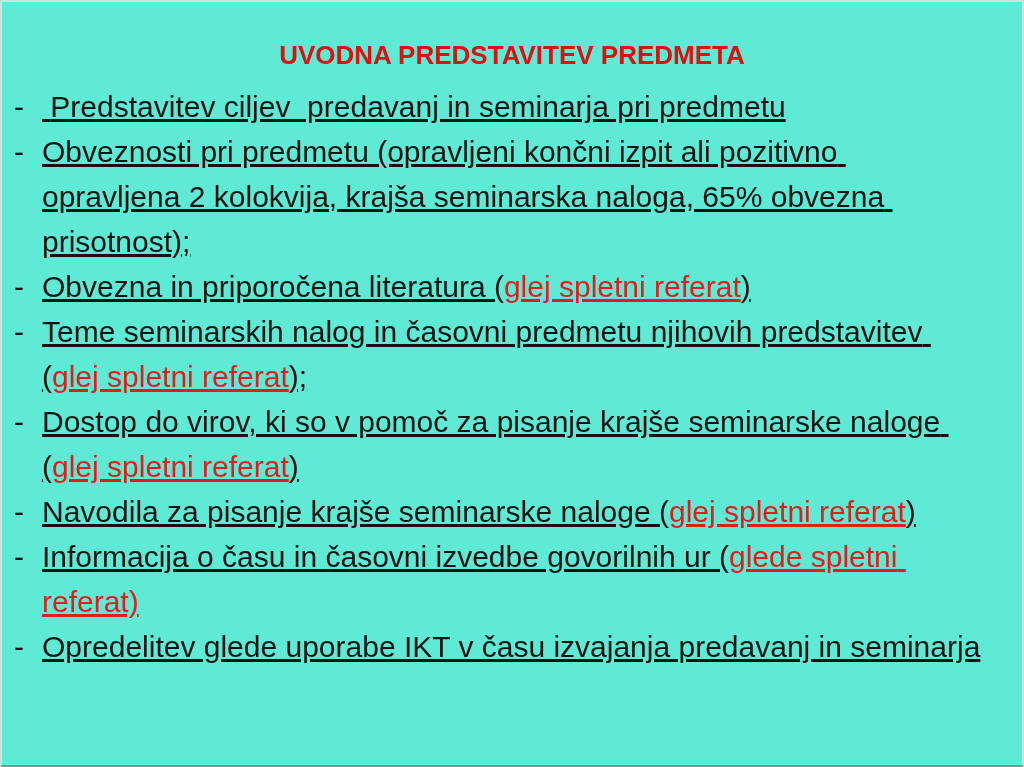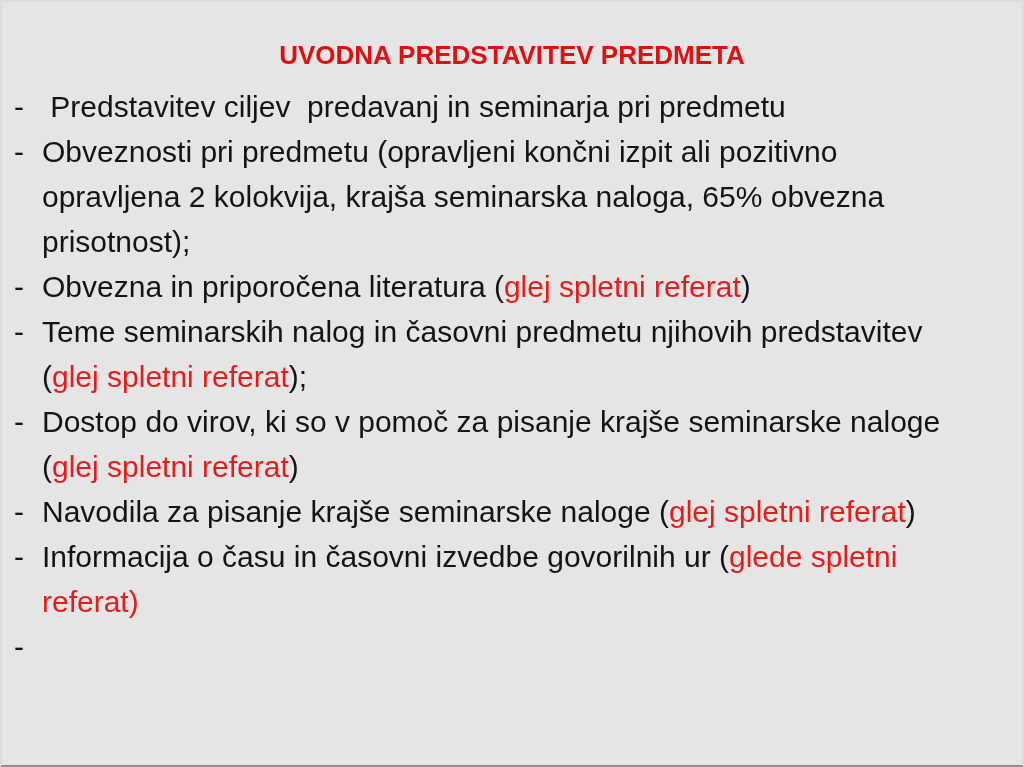"UVODNA PREDSTAVITEV PREDMETA" .slide { background: #e5e5e5 -> #5eead4 }
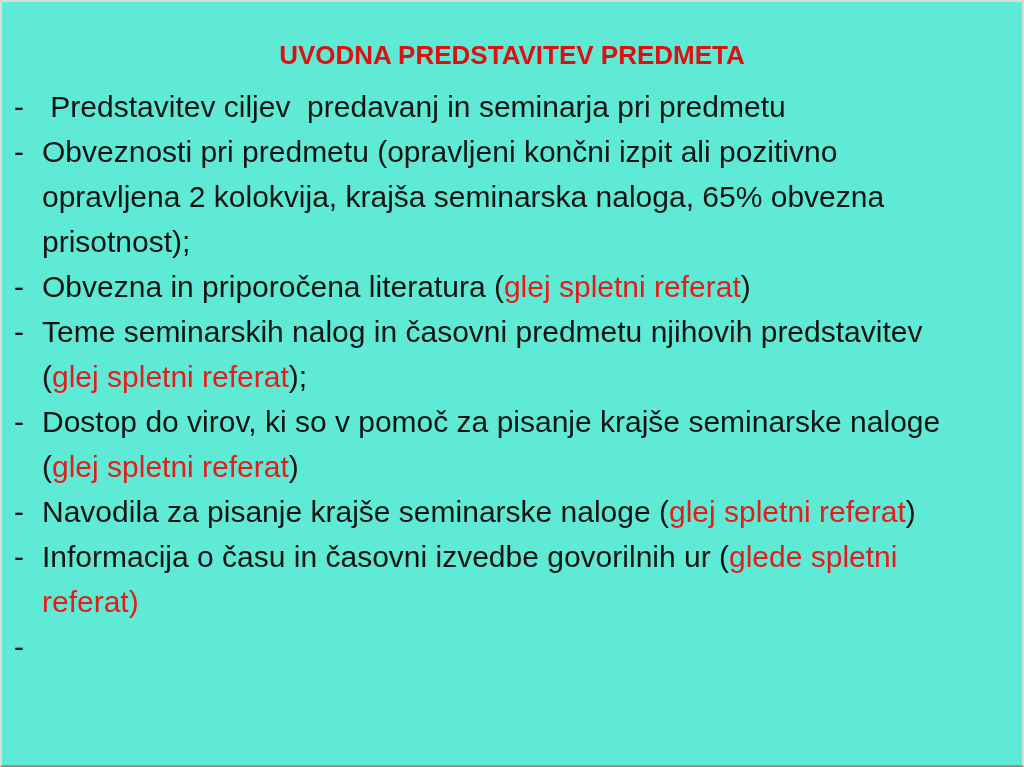"Predstavitev ciljev predavanj in" .seg { text-decoration: none -> underline }
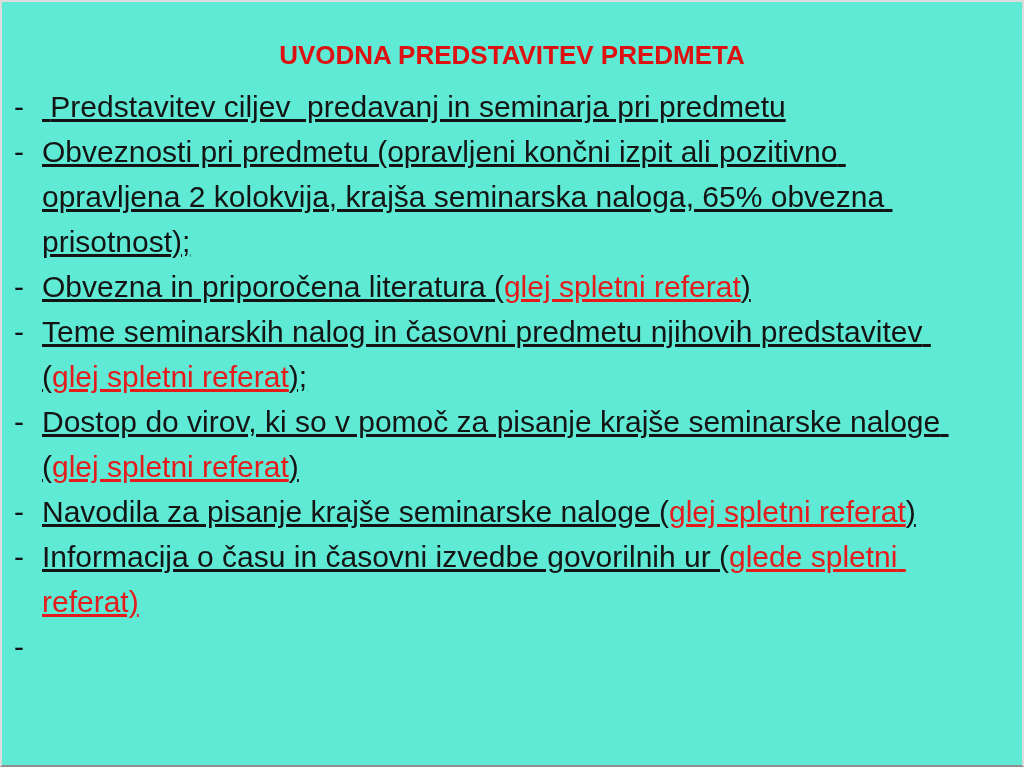"Opredelitev glede uporabe IKT v" span.seg { html: none -> <span>Opredelitev glede uporabe IKT v času izvajanja predavanj in seminarja</span> }
